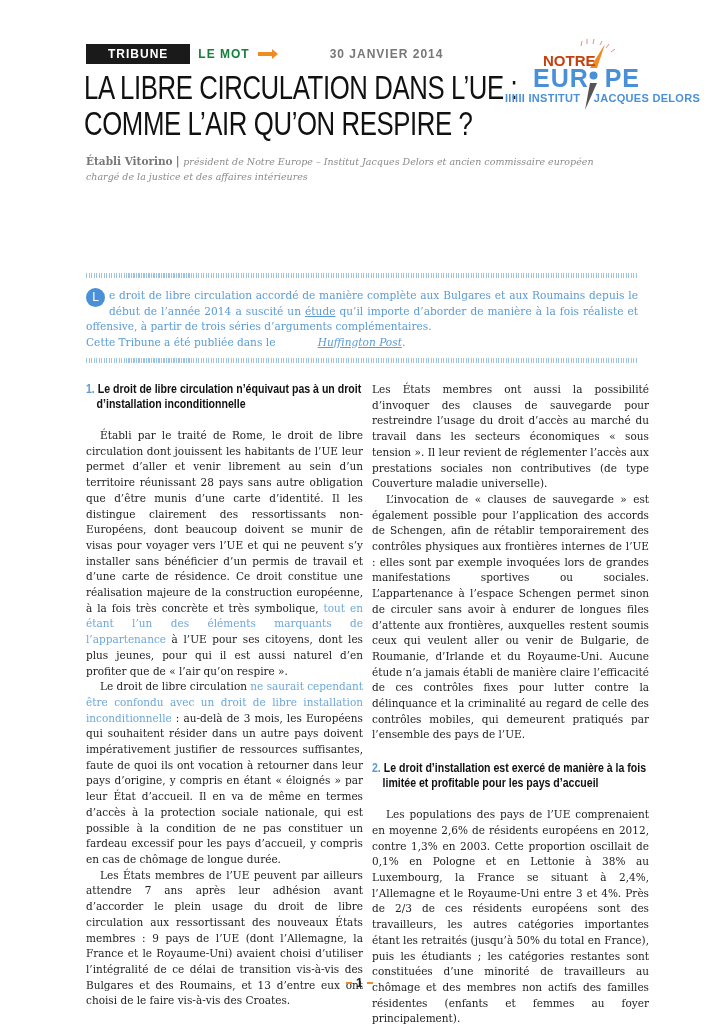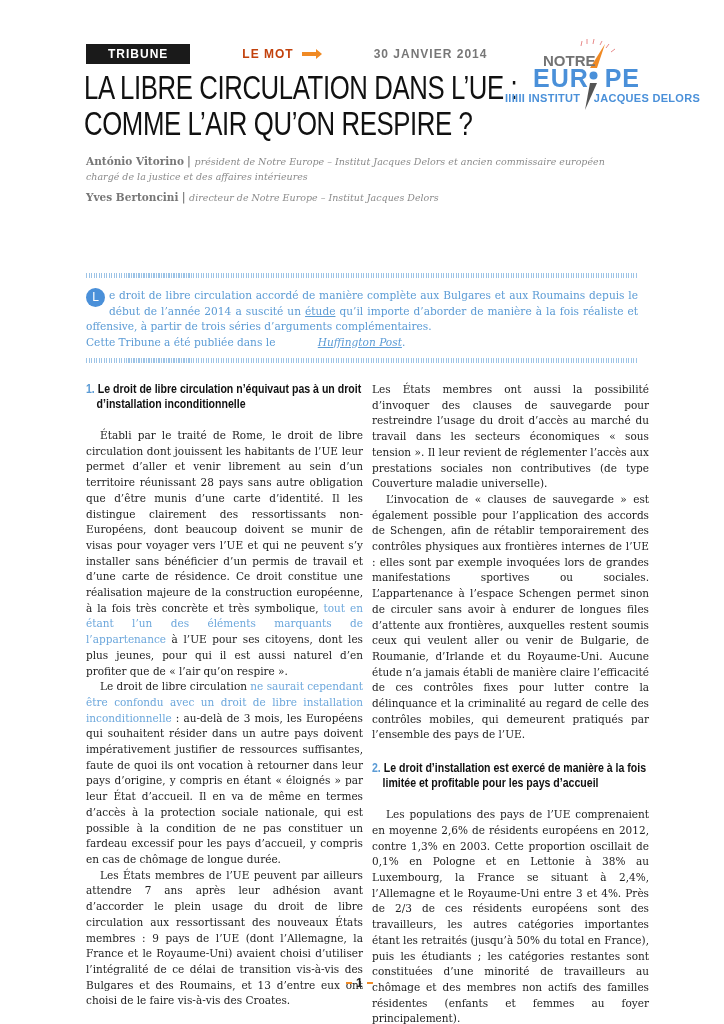"LE MOT" .kicker .lemot { color: #c2410c -> #15803d; margin-left: 44px -> none }
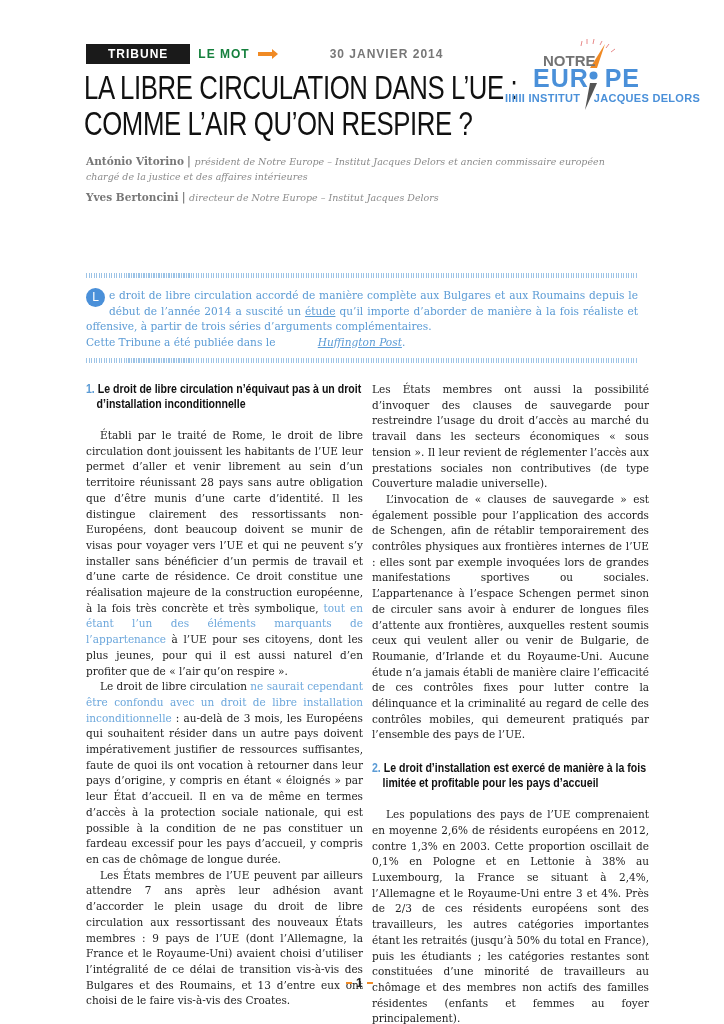"NOTRE" .logo .notre { color: #737373 -> #c2410c }
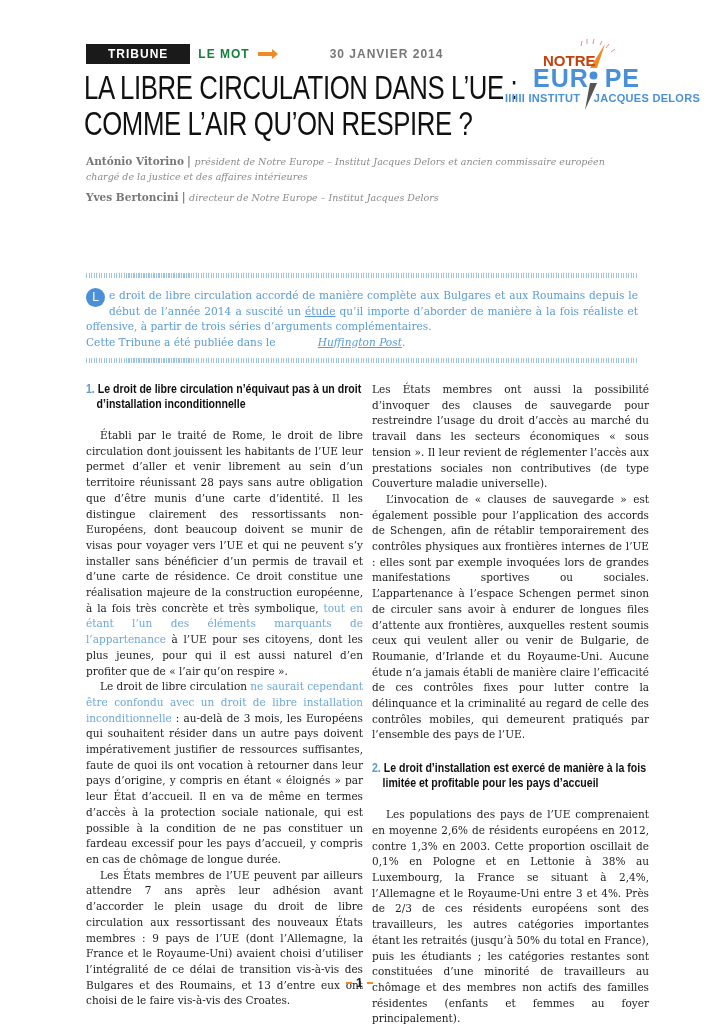"António Vitorino" span.name { text: António -> Établi }
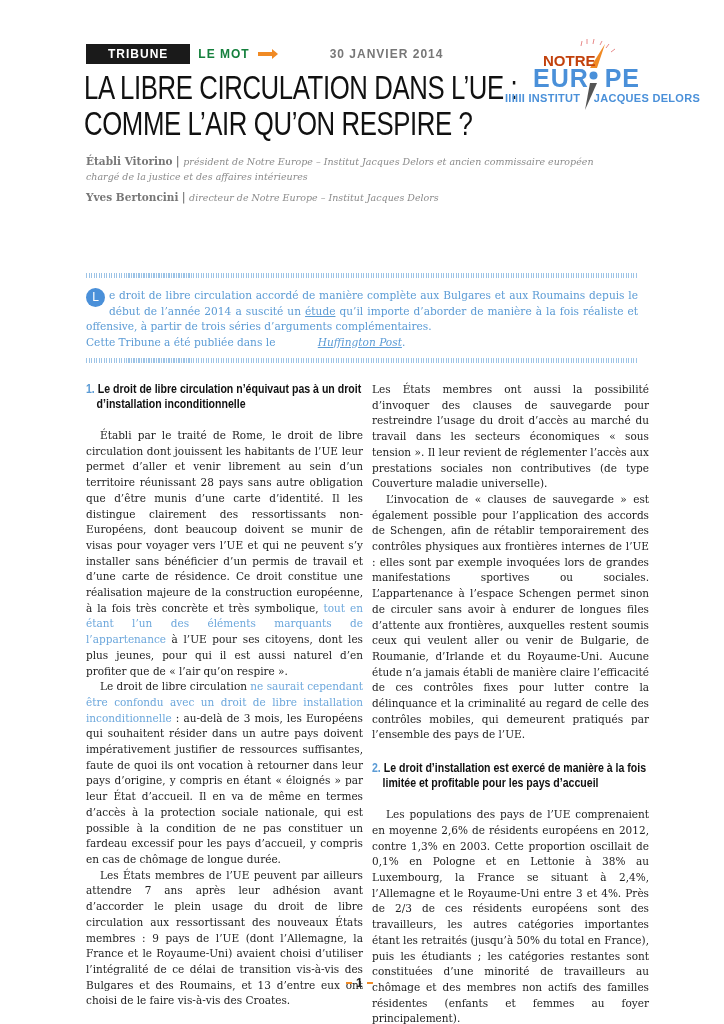"Yves Bertoncini | directeur de" div.row { html: <div> <span>Yves Bertoncini</span> <span> | </span> <span>directeur de Notre Europe – Institut Jacques Delors</span> </div> -> none }
